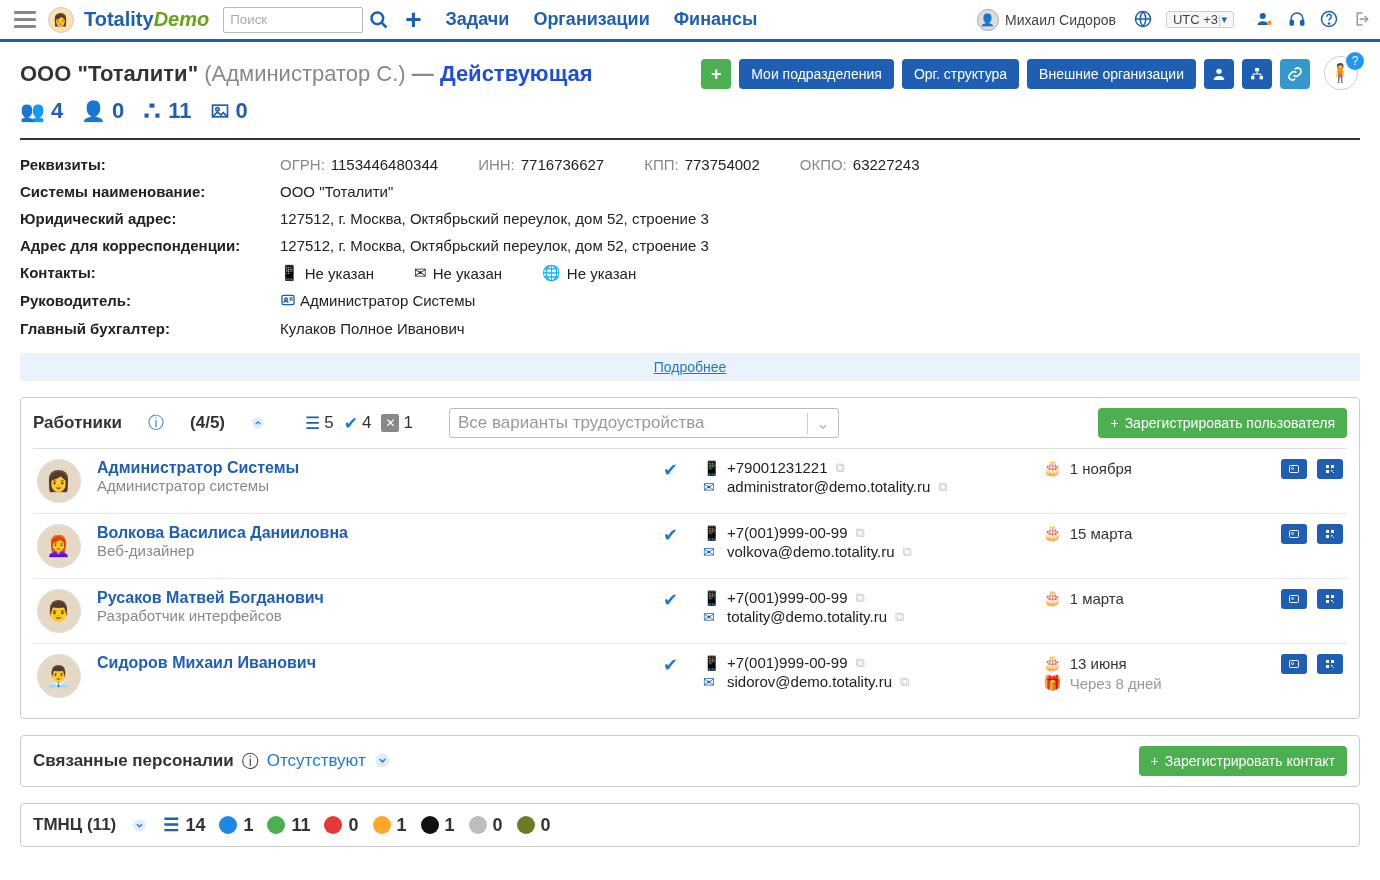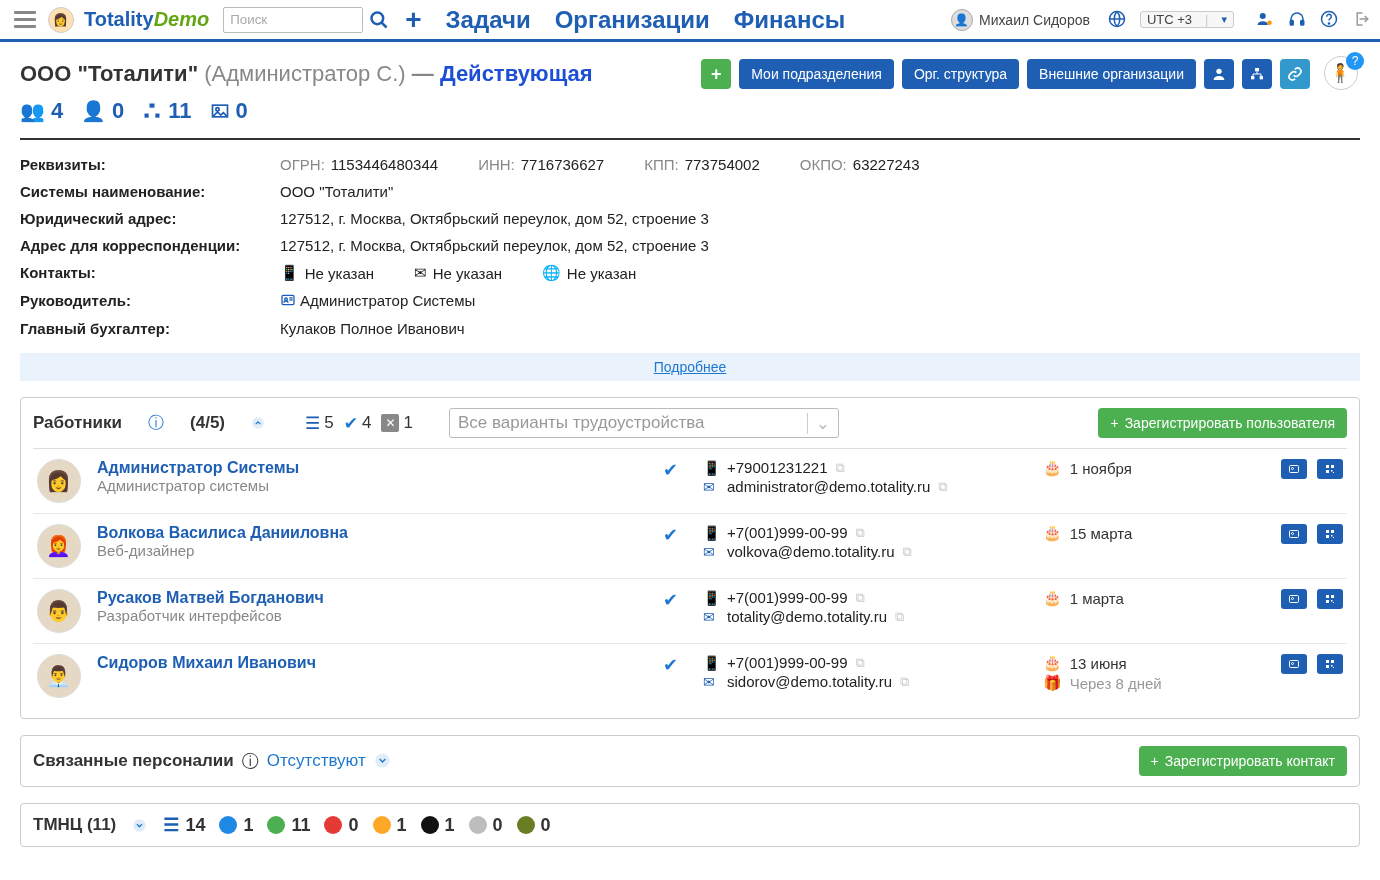"Задачи" .nav-link { font-size: 24px -> 18px }
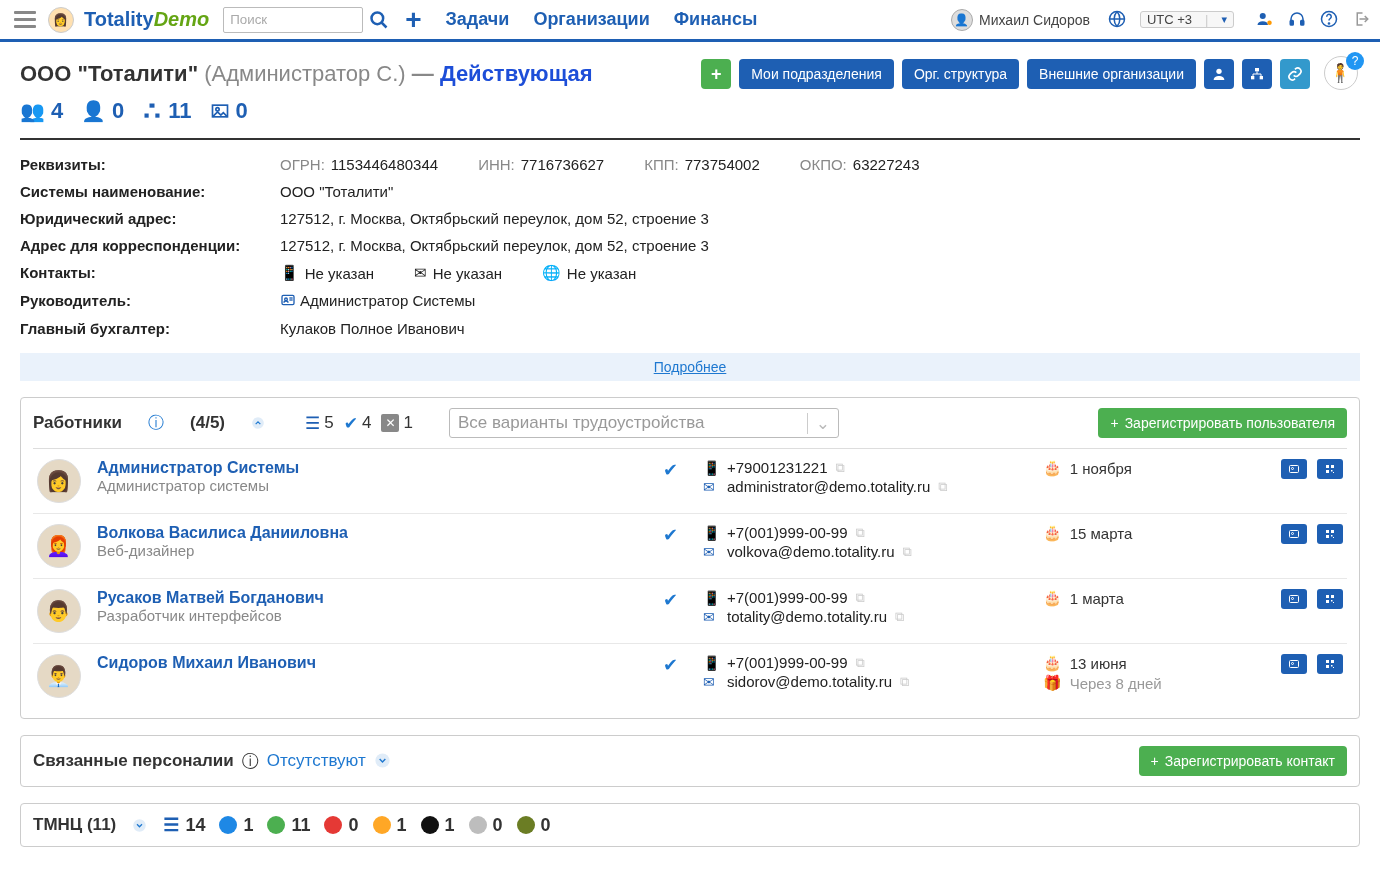"UTC +3" .tz-select { gap: 13px -> 0 }
